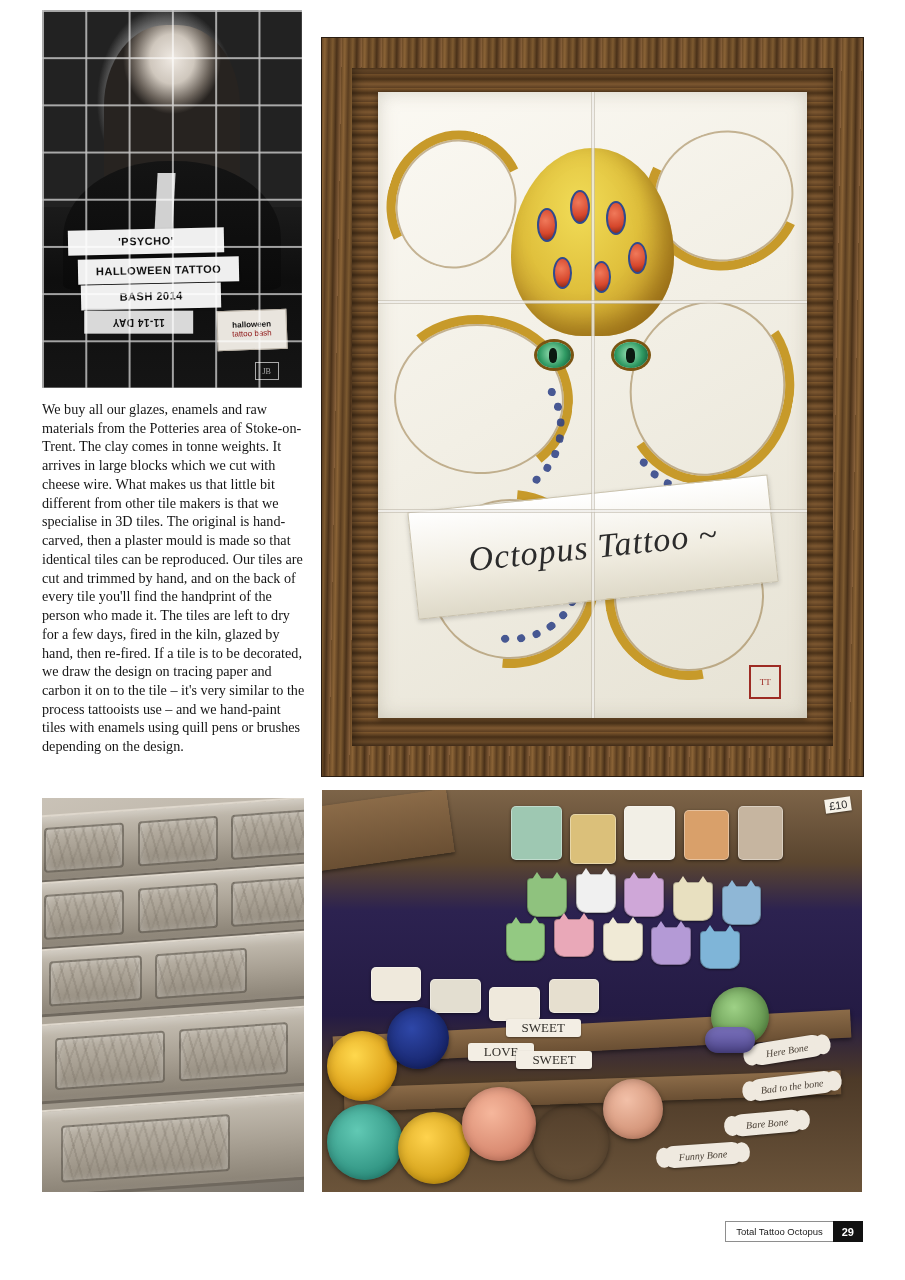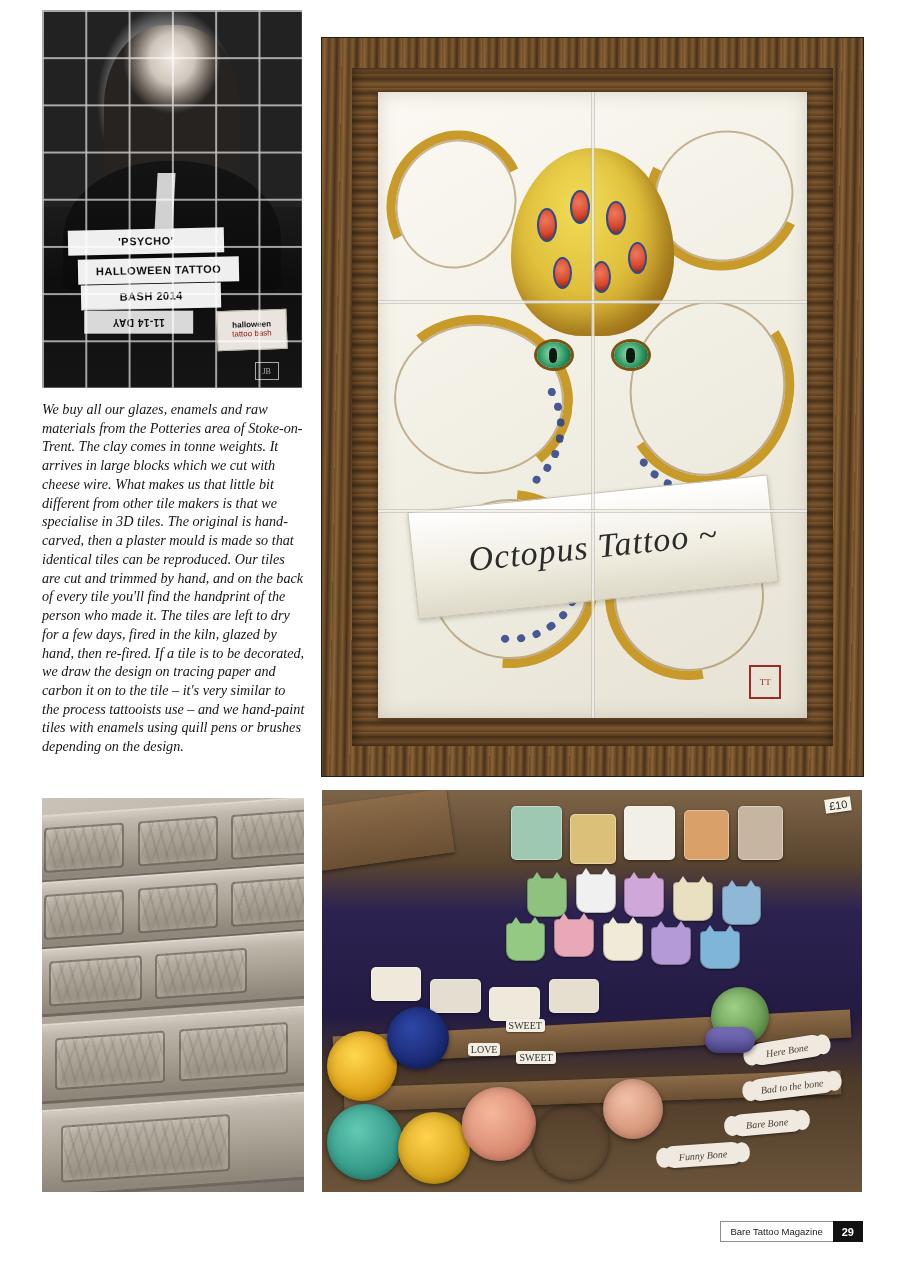"We buy all our glazes," .article p { font-style: italic -> none }
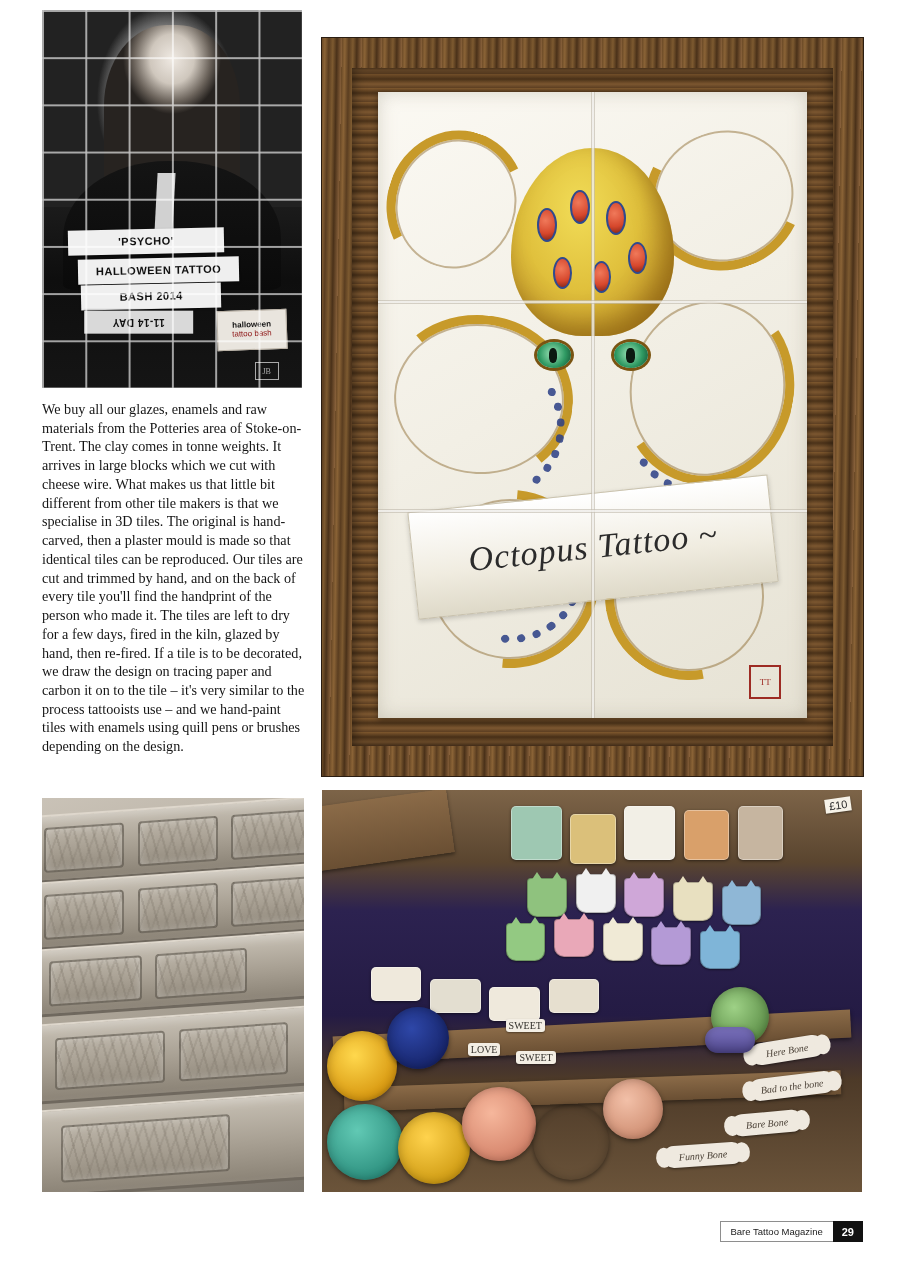"SWEET" .heart-tag { font-size: 10px -> 13px; padding: 1px 3px -> 1px 16px }
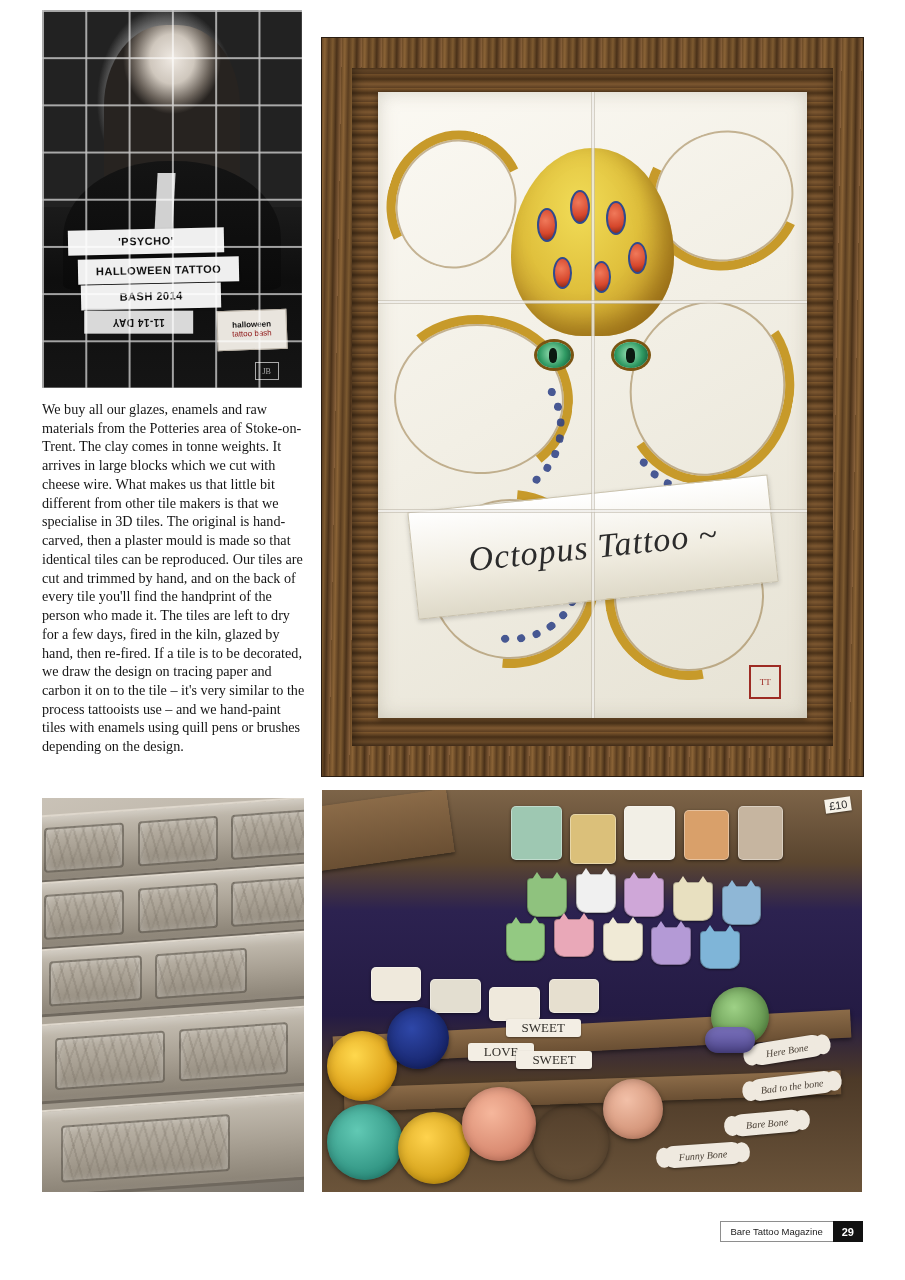"Bare Tattoo Magazine" div.footer-mag { text: Bare Tattoo Magazine -> Total Tattoo Octopus }
